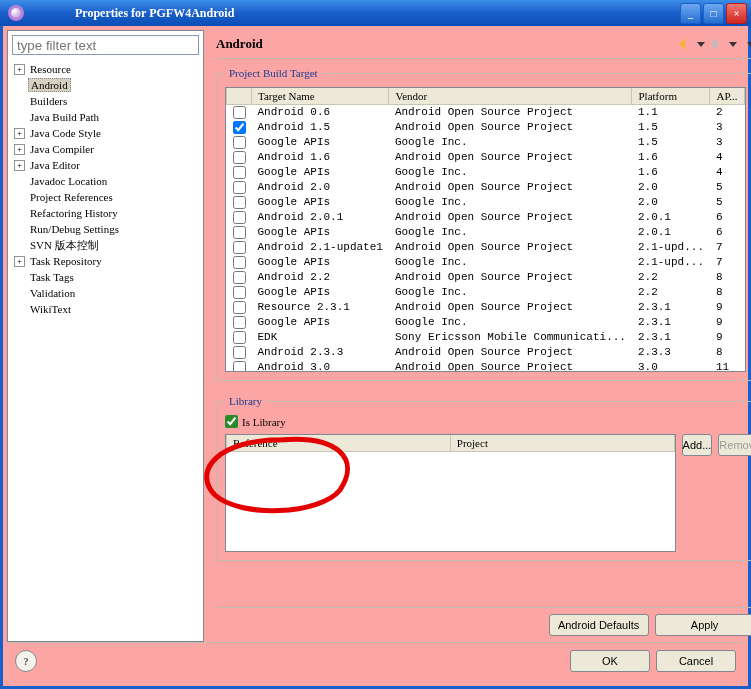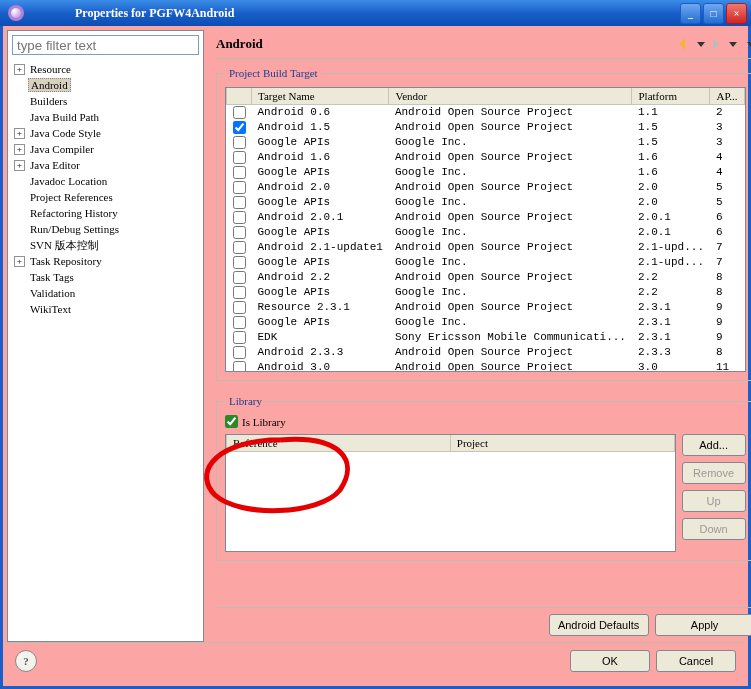"Add..." .ref-buttons { flex-direction: column -> none }
